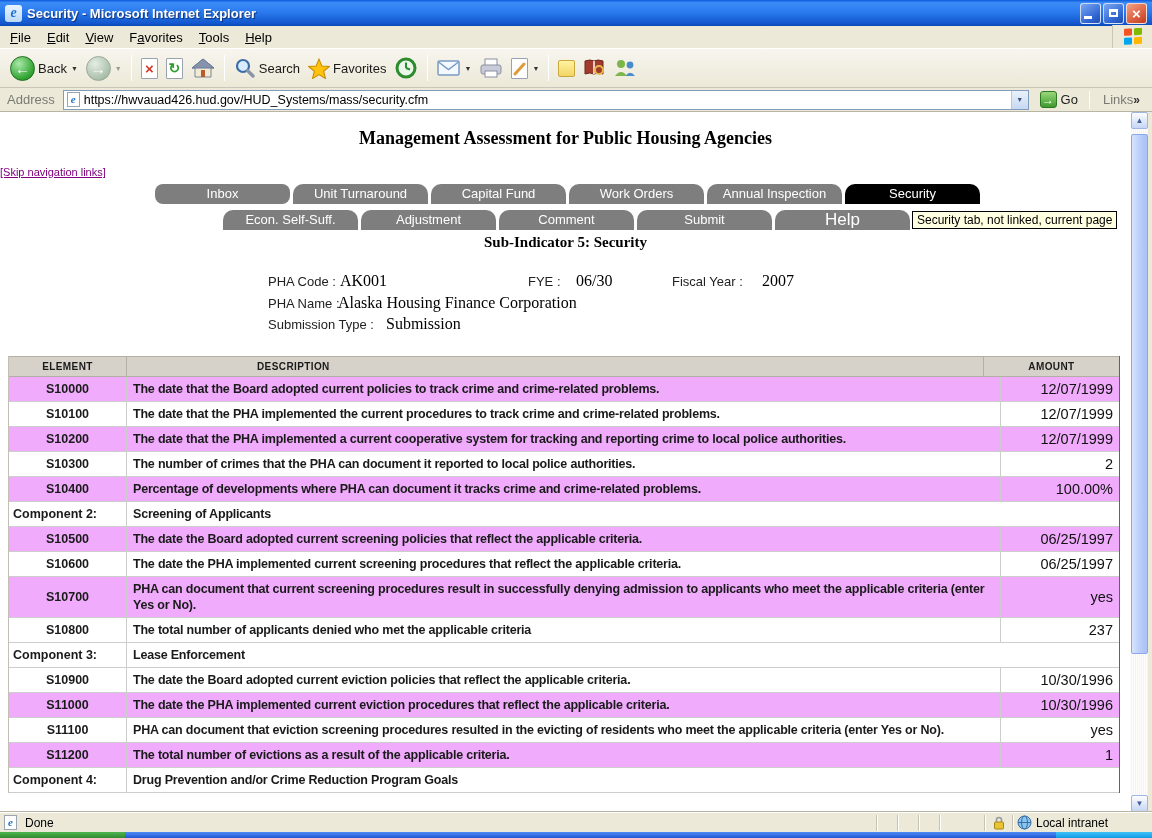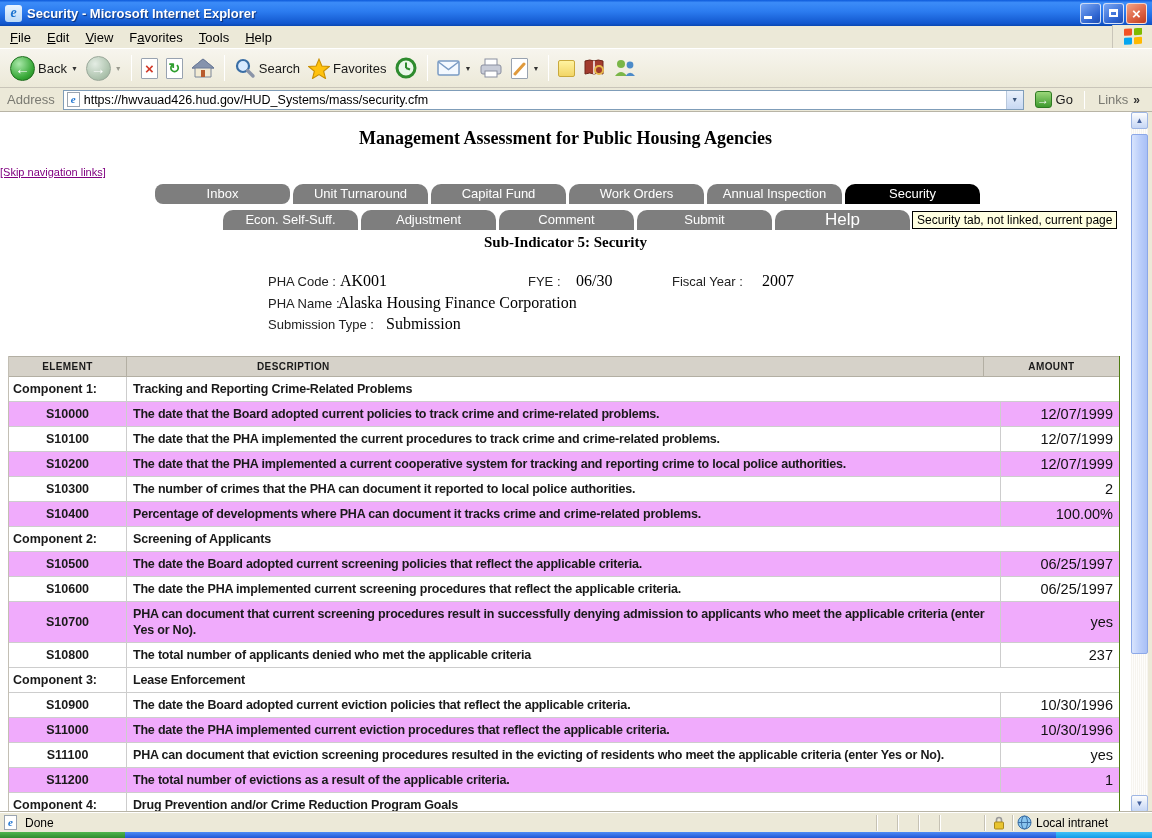"Links" .links { gap: 5px -> none }
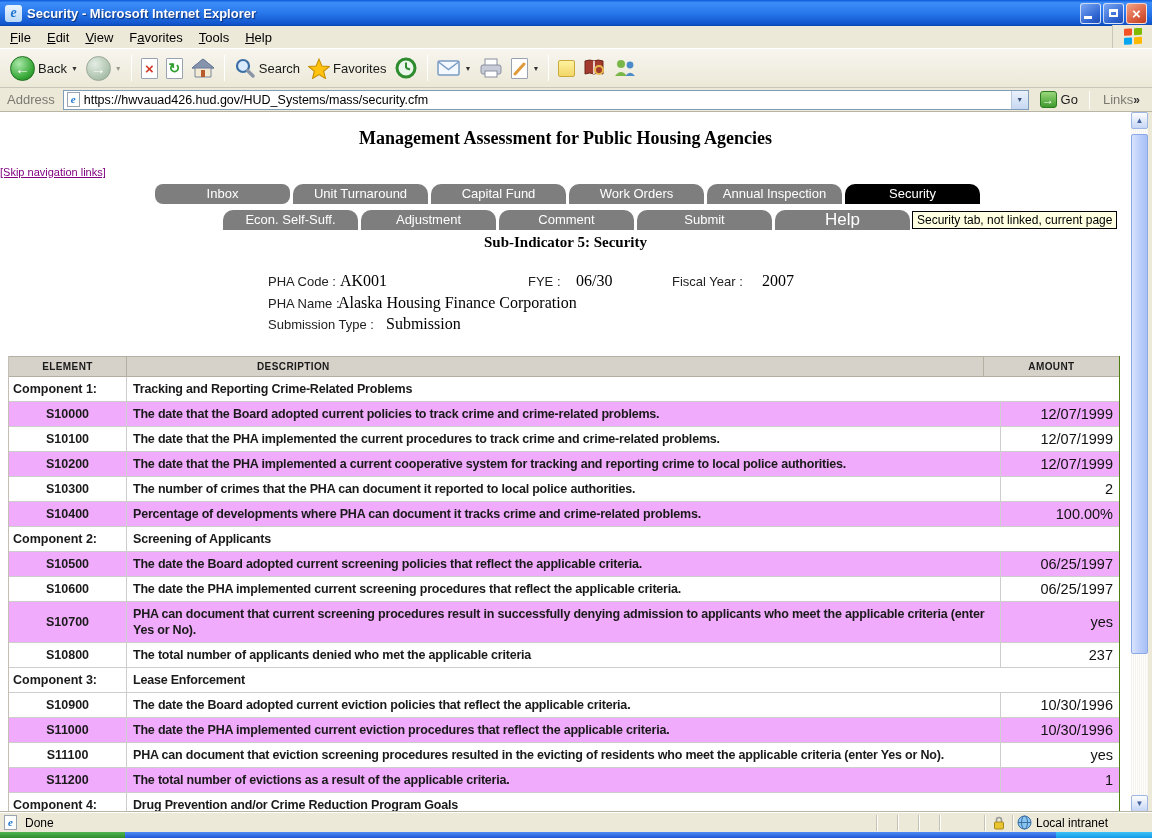"Component 1:" div.trow { html: <div> <div>Component 1:</div> <div>Tracking and Reporting Crime-Related Problems</div> </div> -> none }
